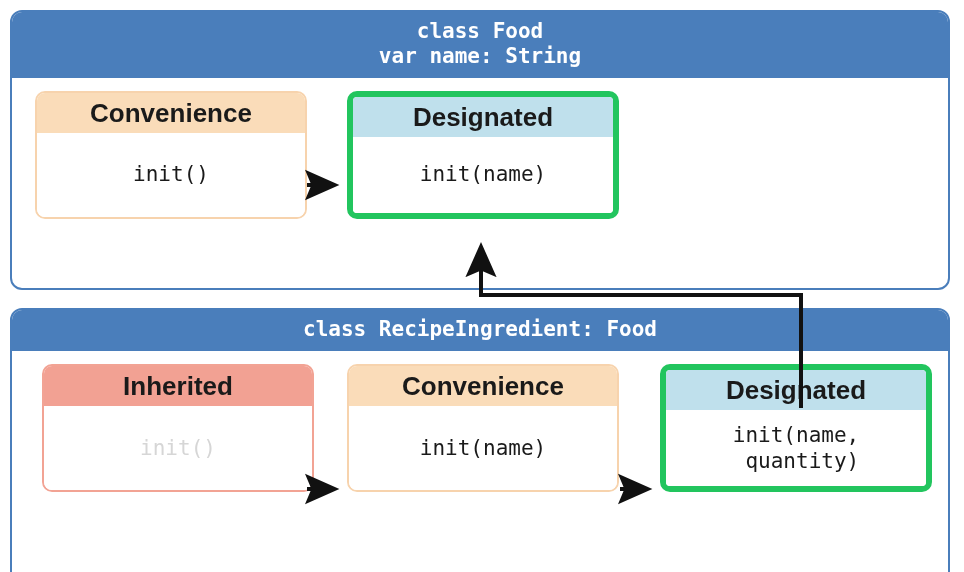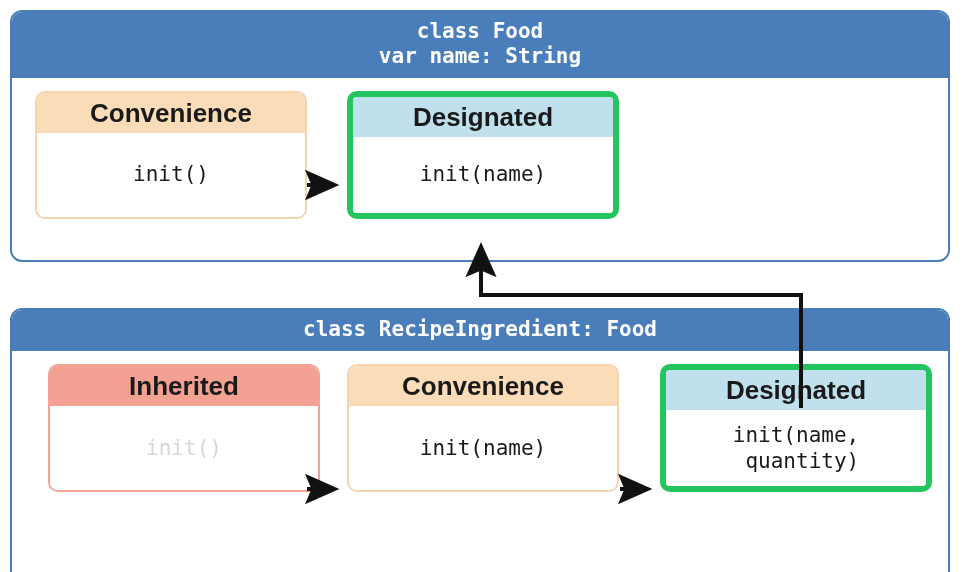"class Food" div.class-box { height: 252px -> 280px }
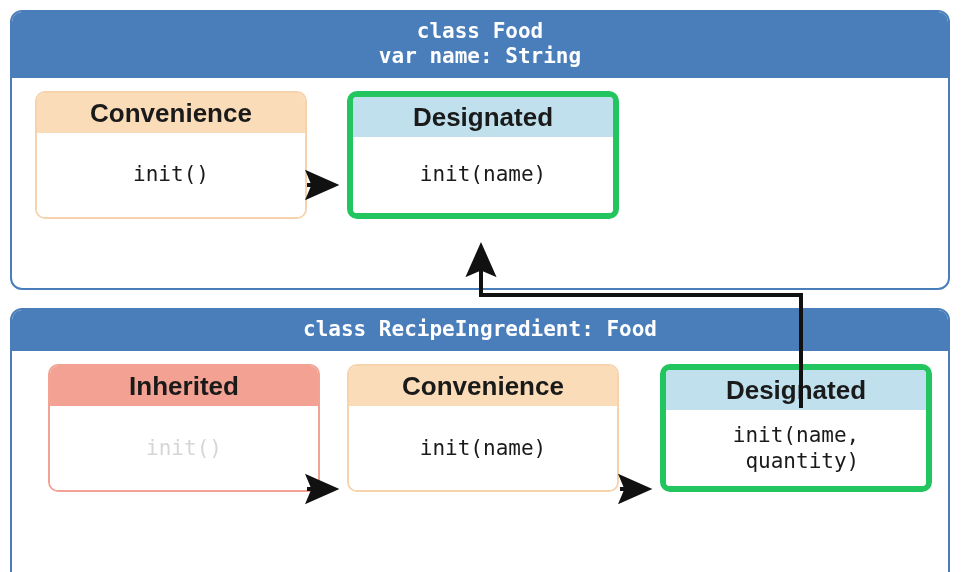"Inherited" div.init-card { left: 36px -> 30px }
